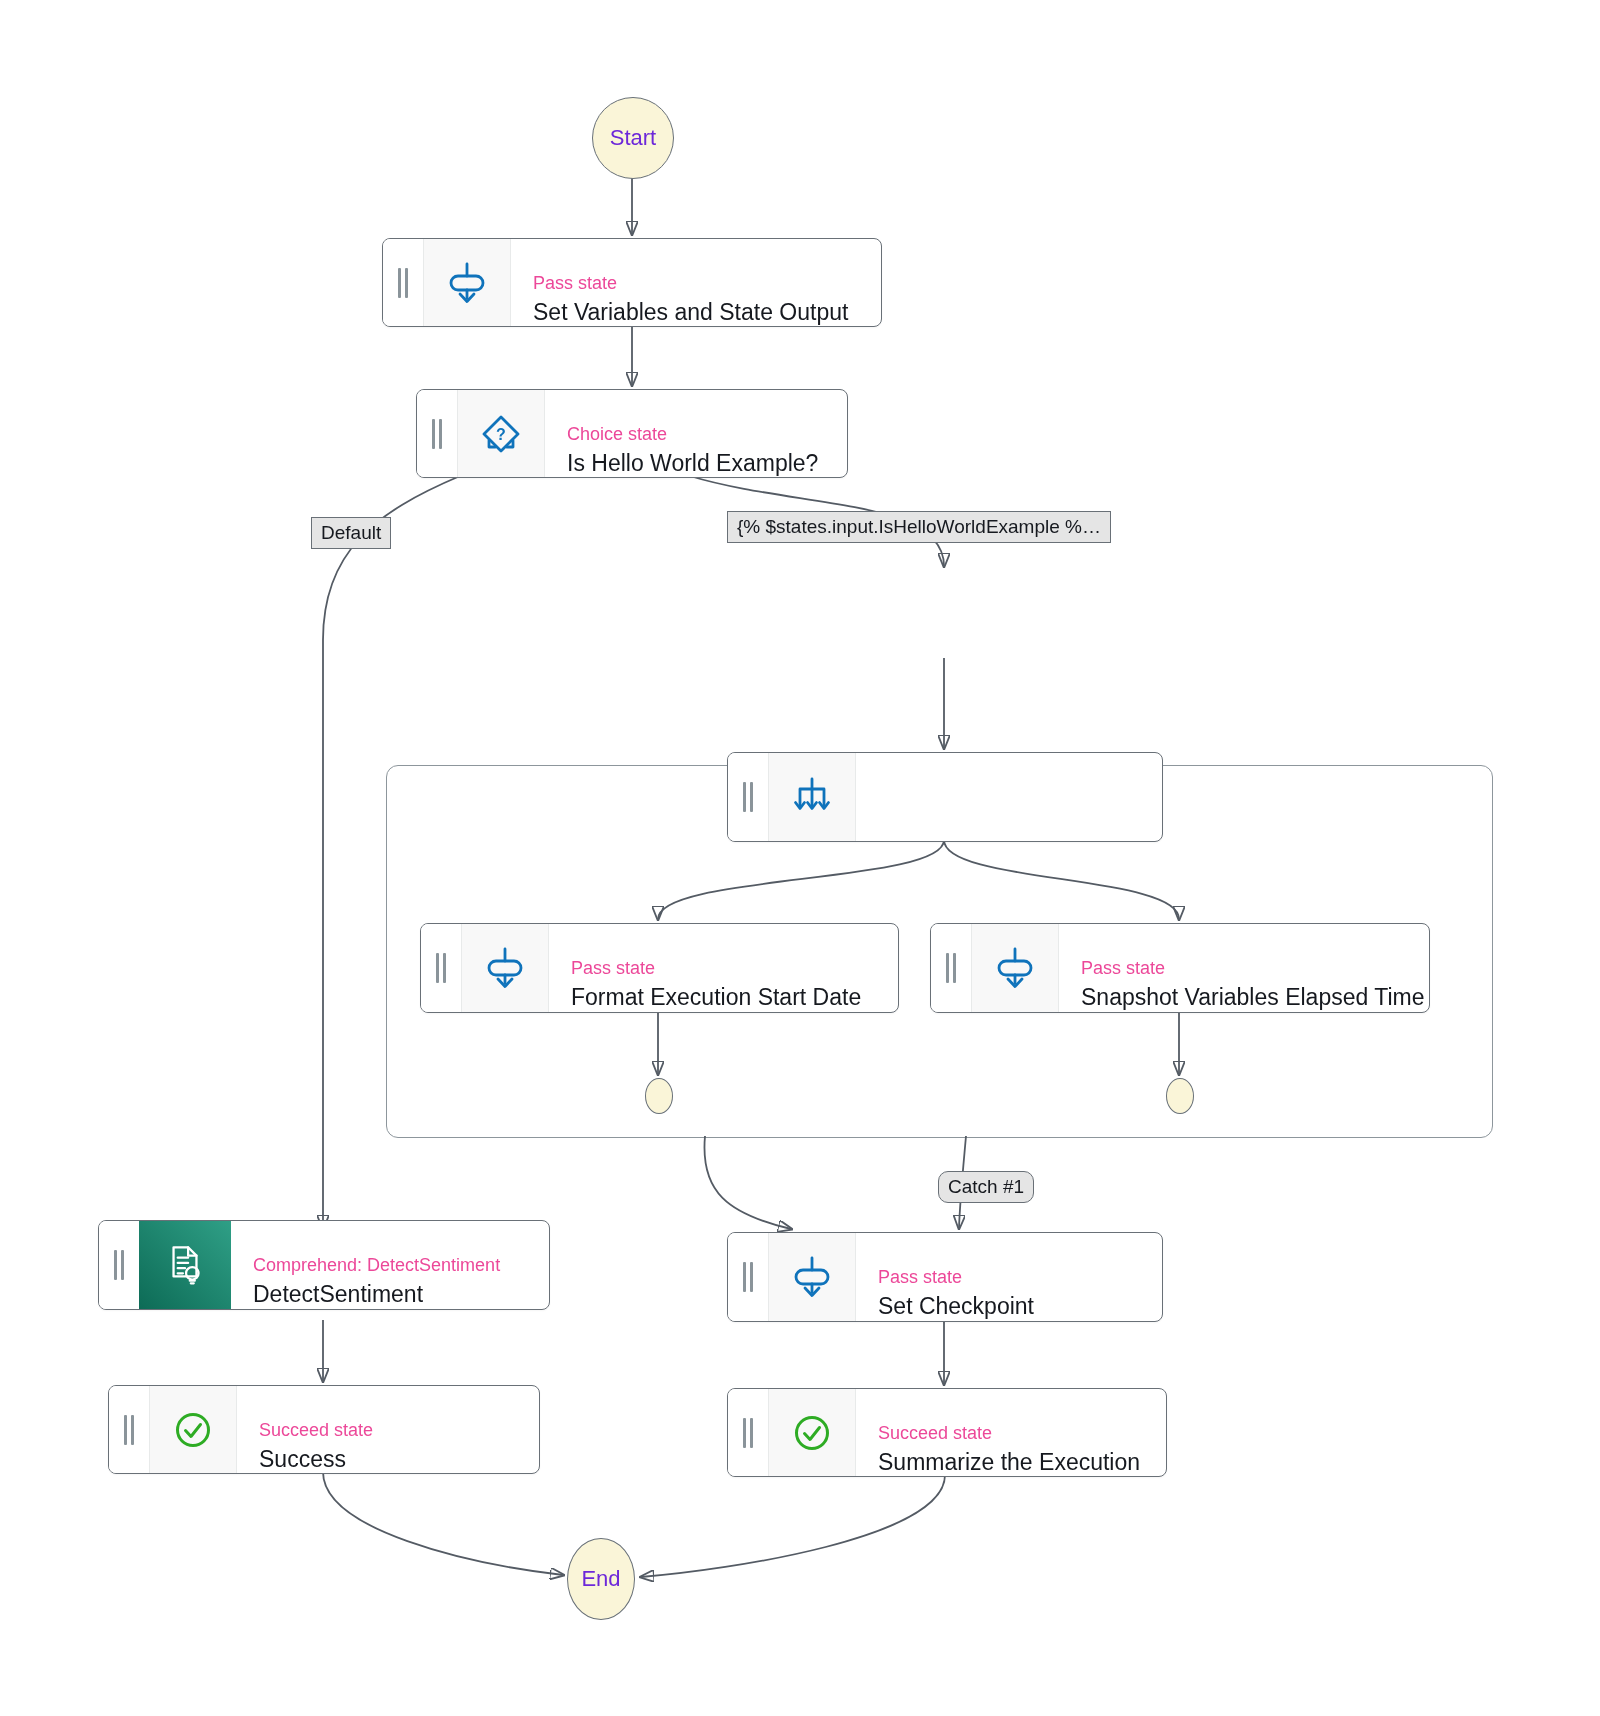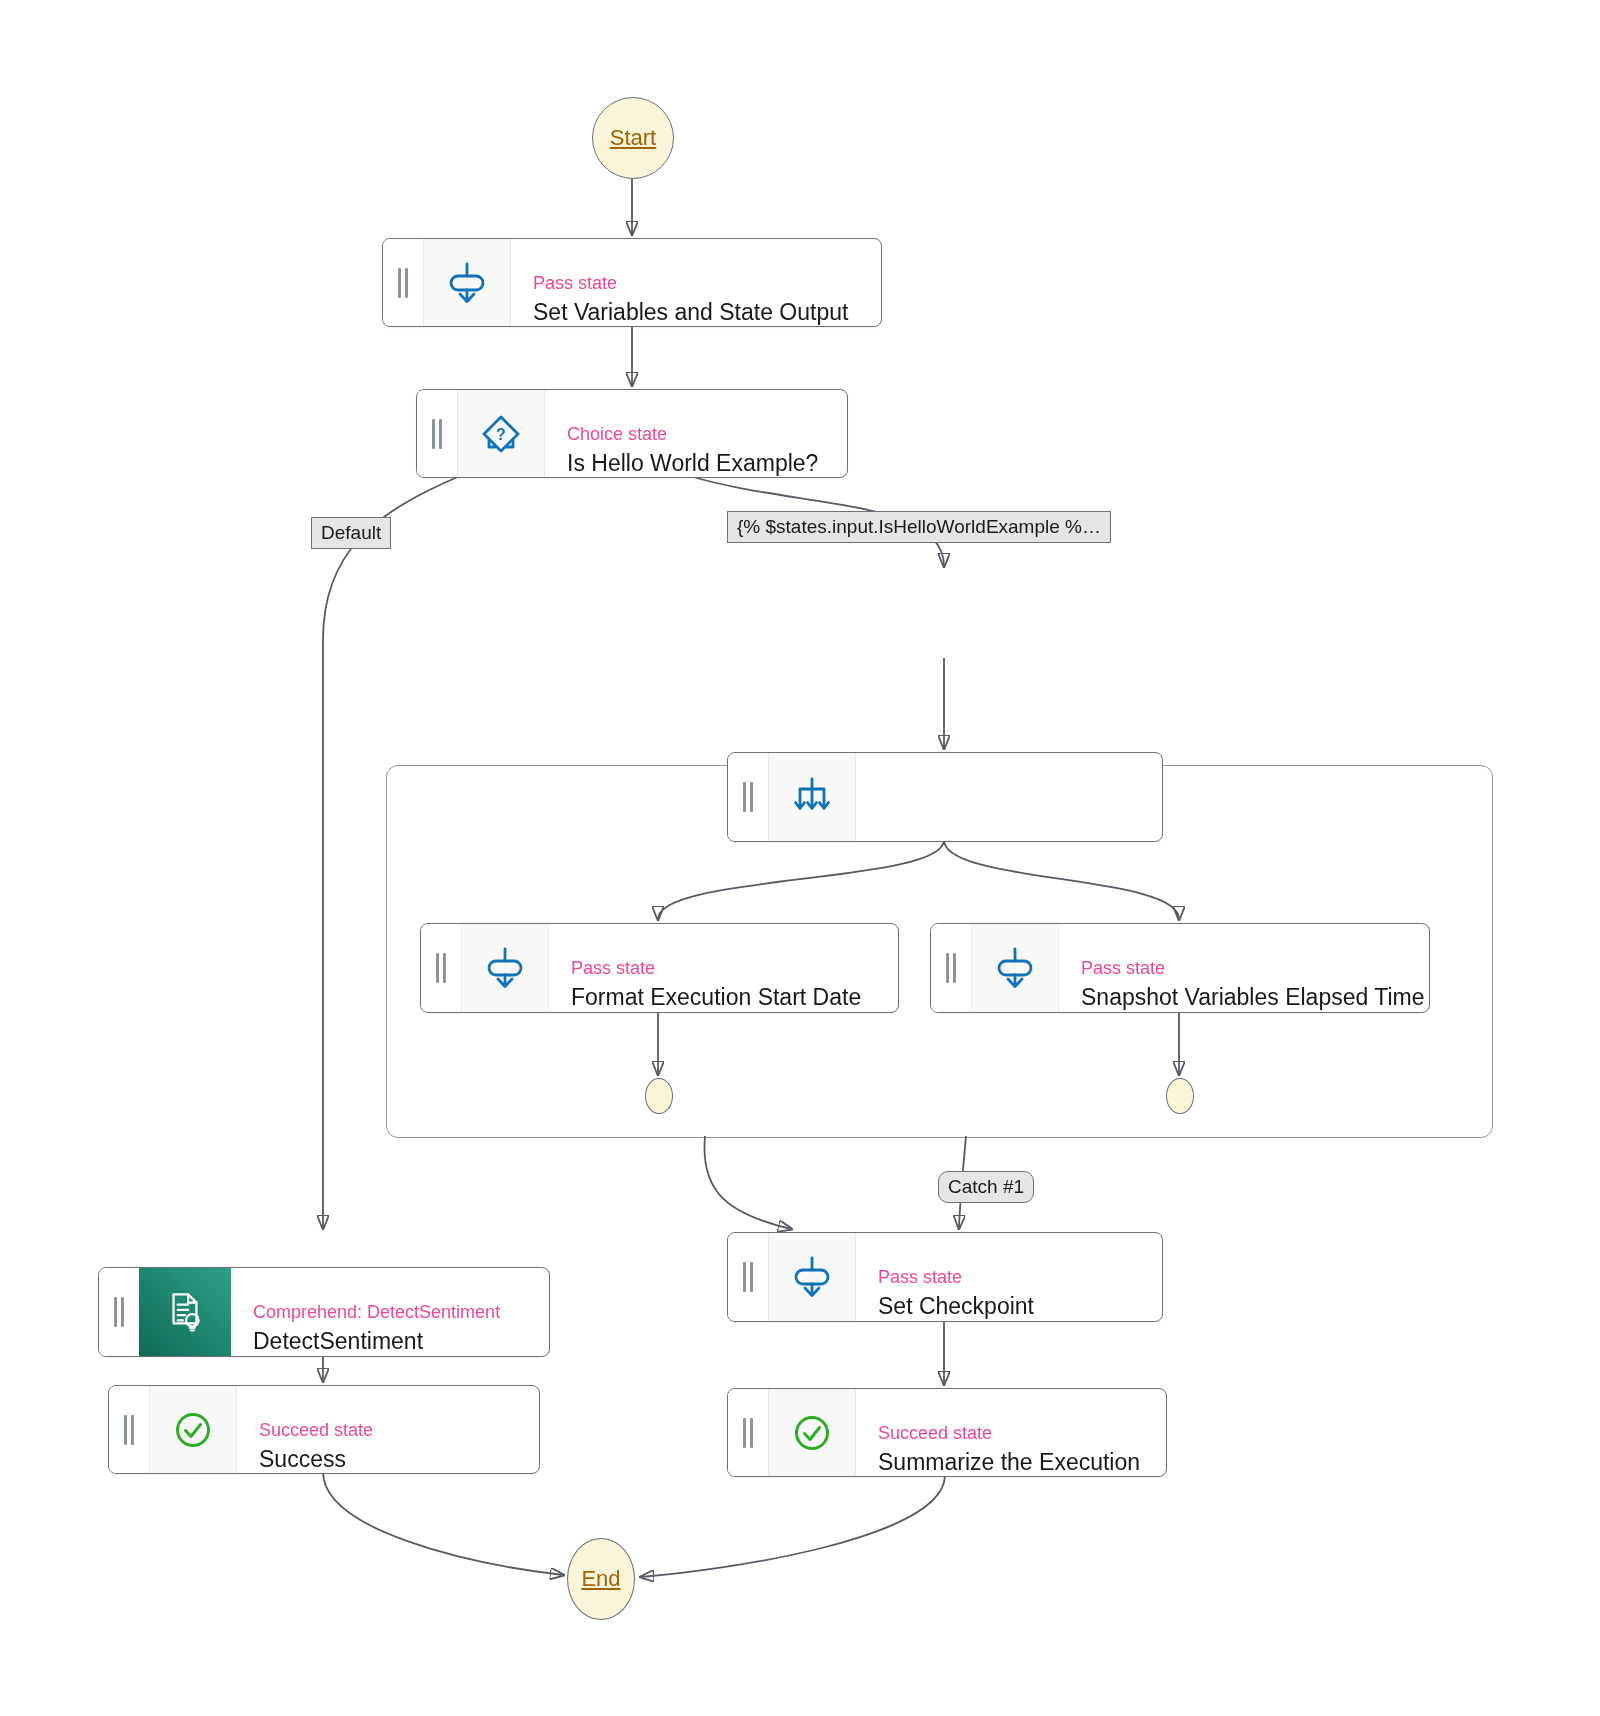"Start" .terminal { color: #a16207 -> #6d28d9; text-decoration: underline -> none }
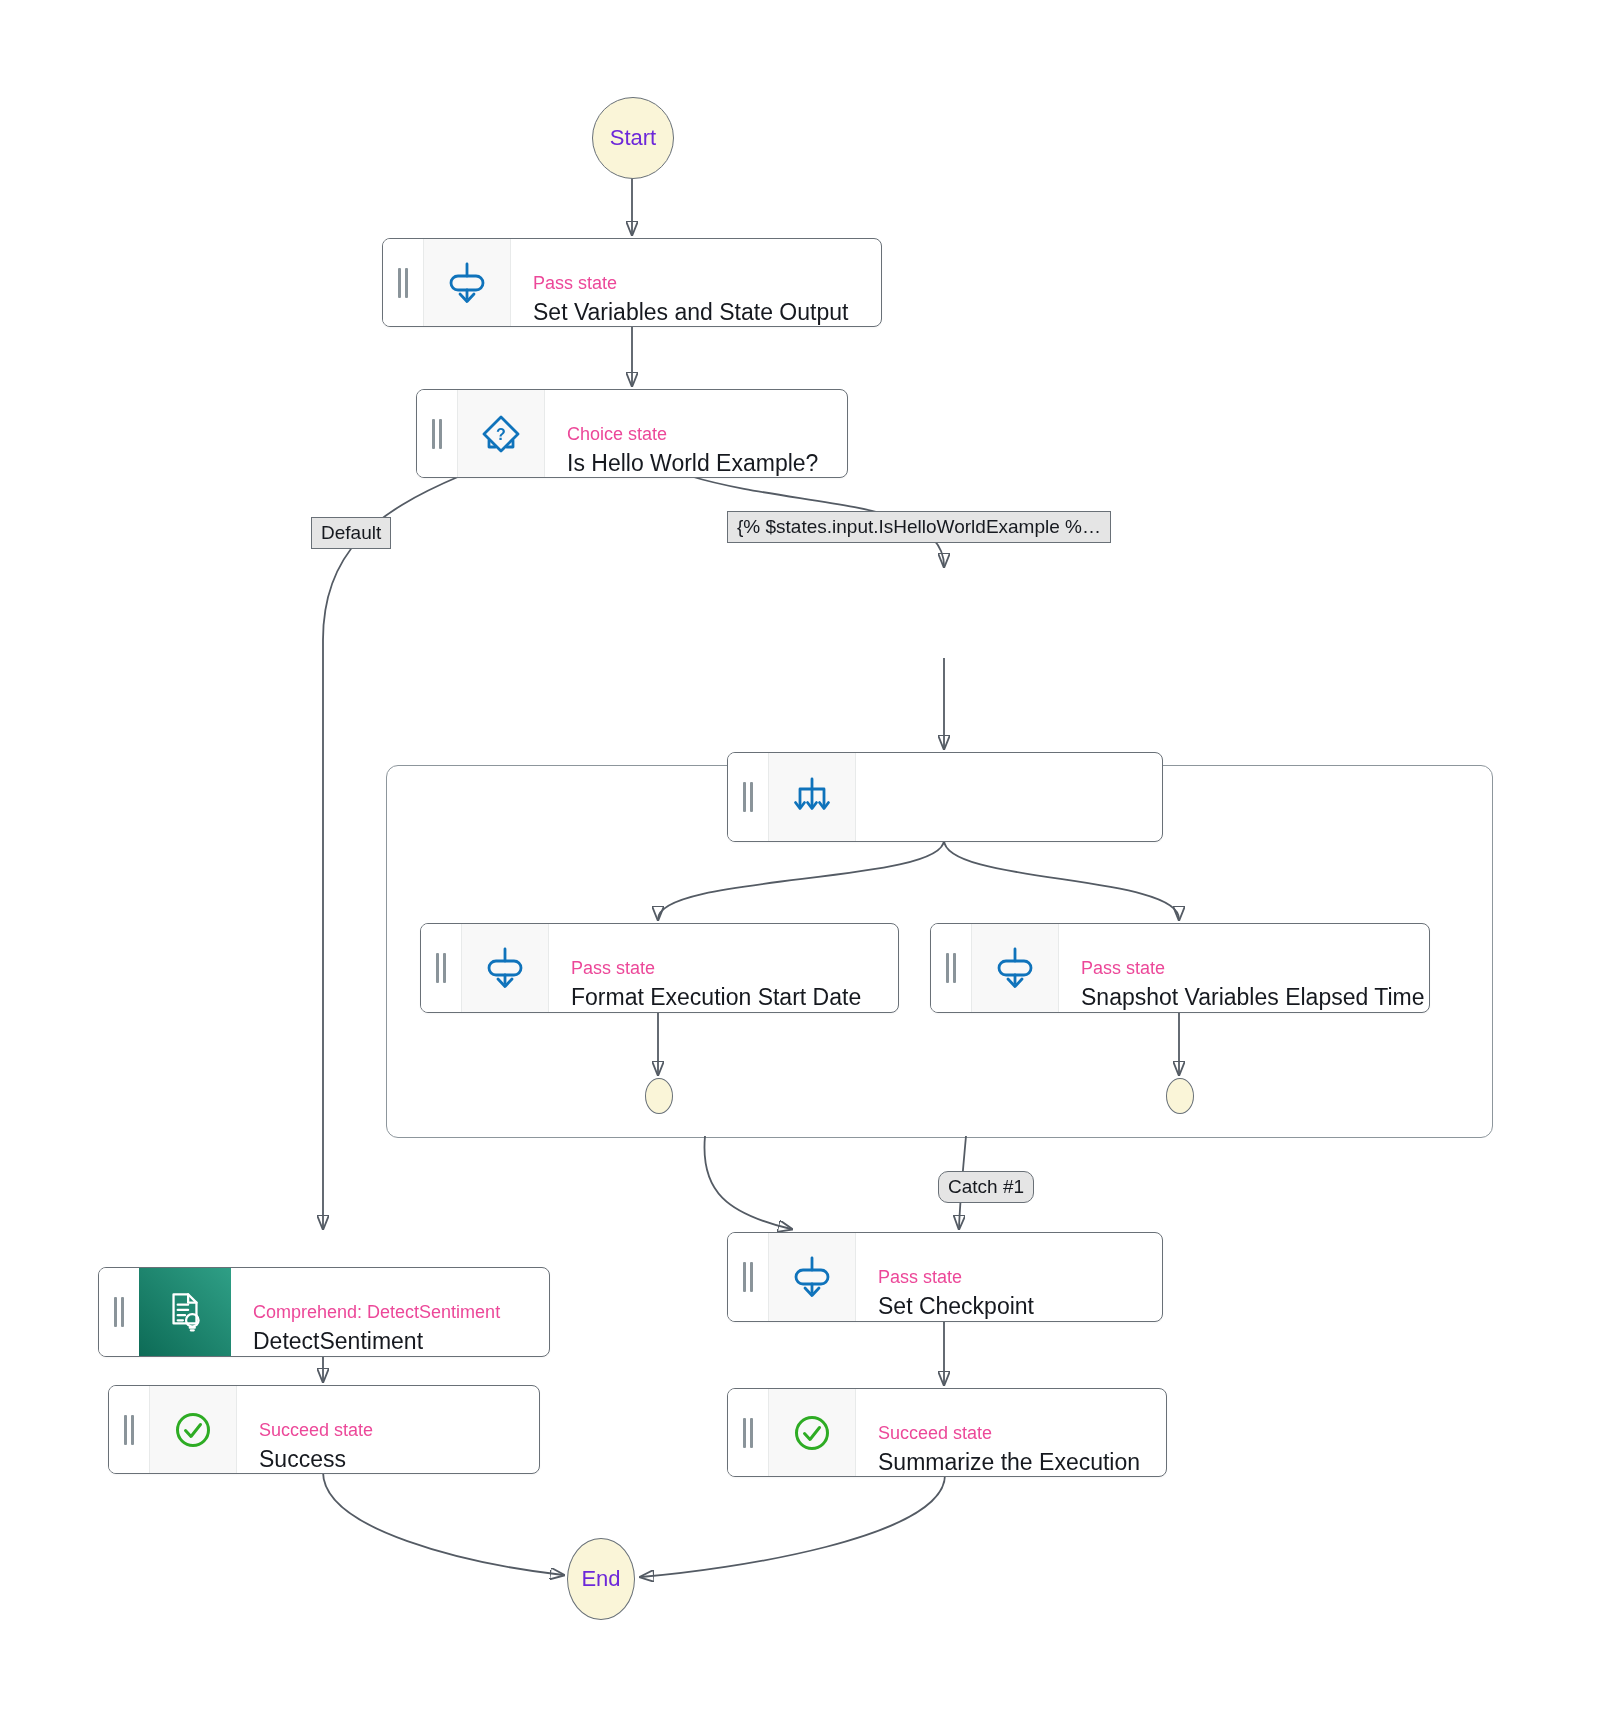"Comprehend: DetectSentiment" div.node { top: 1267px -> 1220px }
